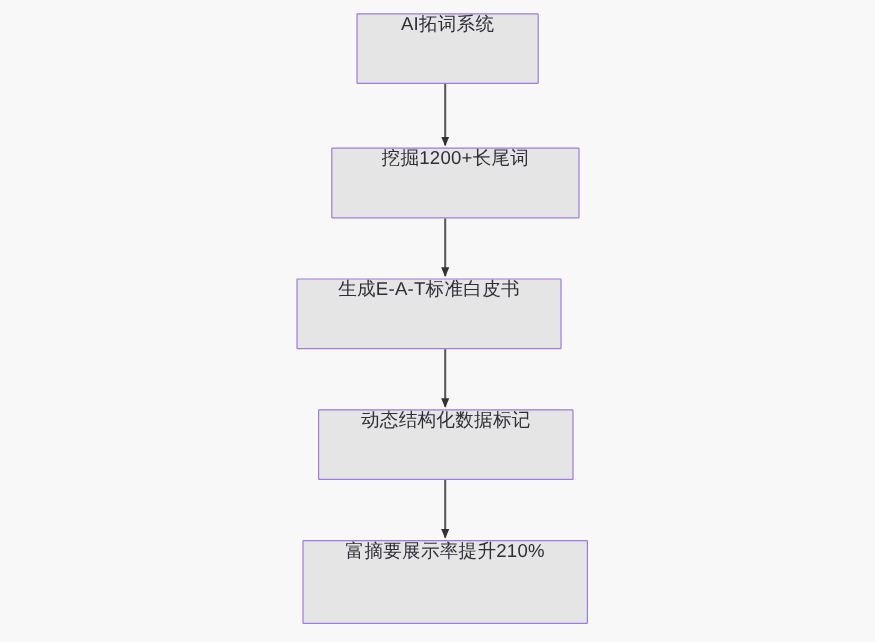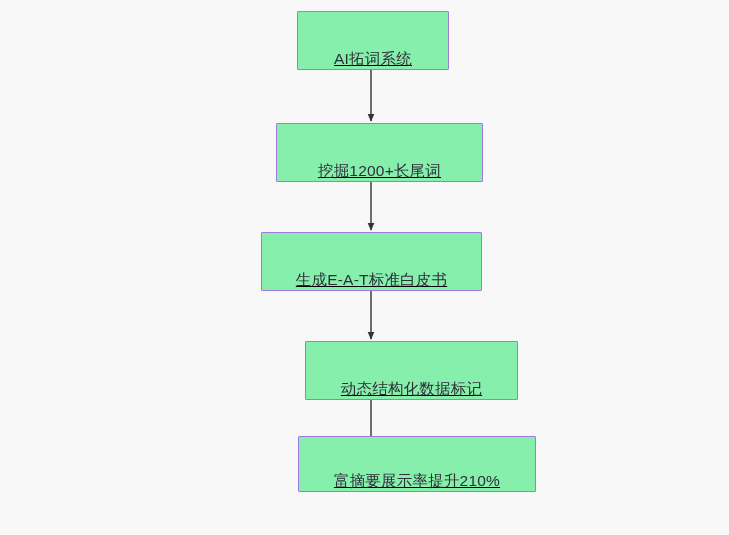"AI拓词系统" .node { align-items: flex-end -> flex-start; background: #86efac -> #e5e5e5; text-decoration: underline -> none }
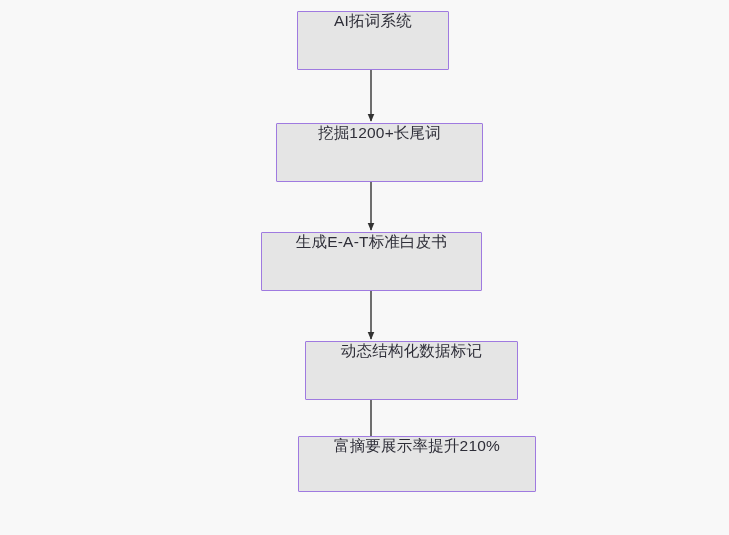"生成E-A-T标准白皮书" div.node { left: 261px -> 247px }
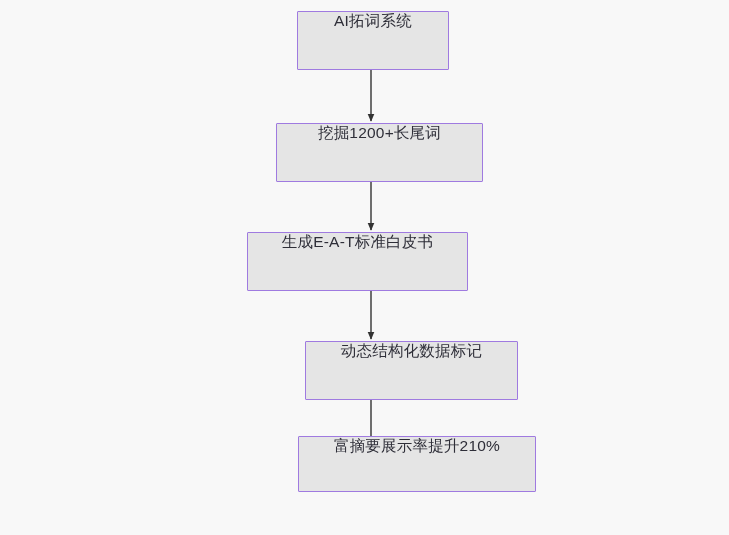"动态结构化数据标记" div.node { margin-left: 40px -> none }
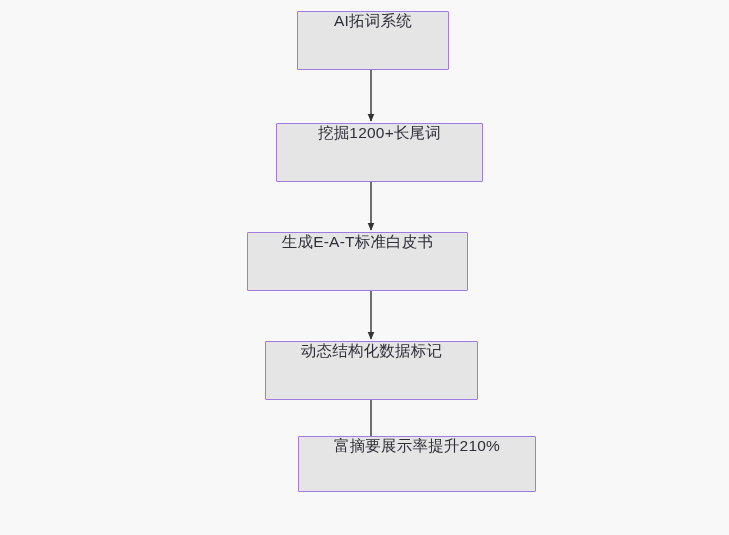"富摘要展示率提升210%" div.node { height: 56px -> 70px; margin-left: 46px -> none; top: 436px -> 450px }
